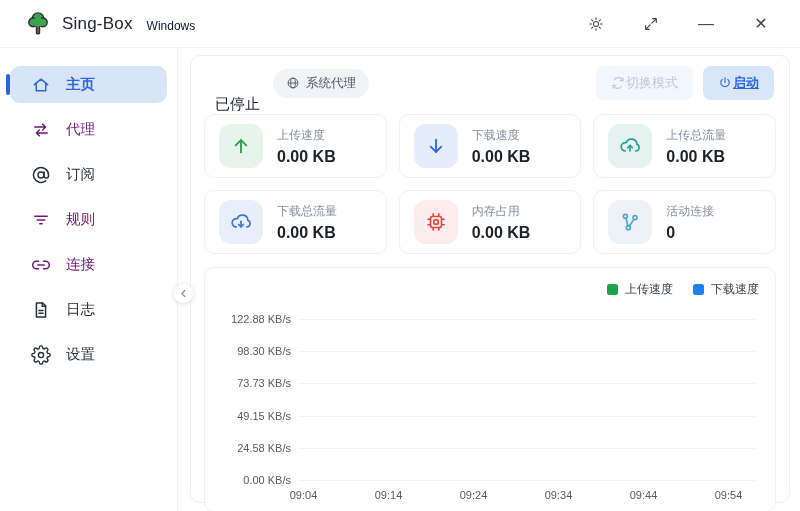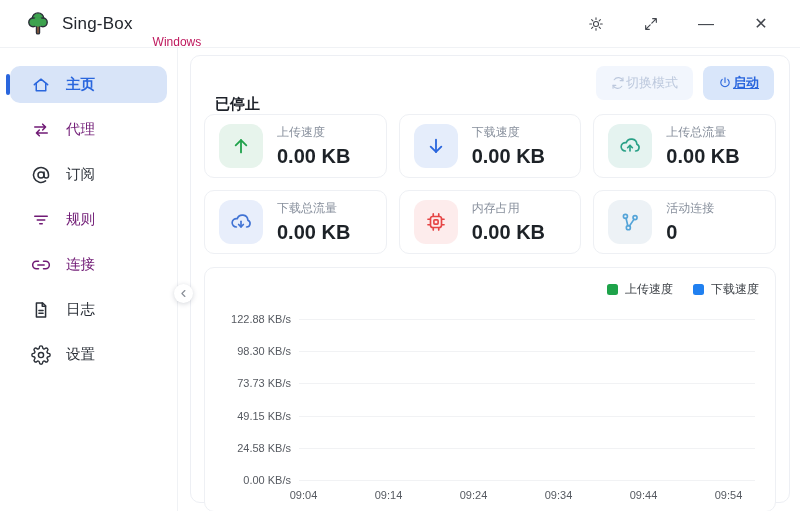"Windows" .app-subtitle { color: #be185d -> #0f172a; margin-left: 20px -> 14px; top: 18px -> 2px }
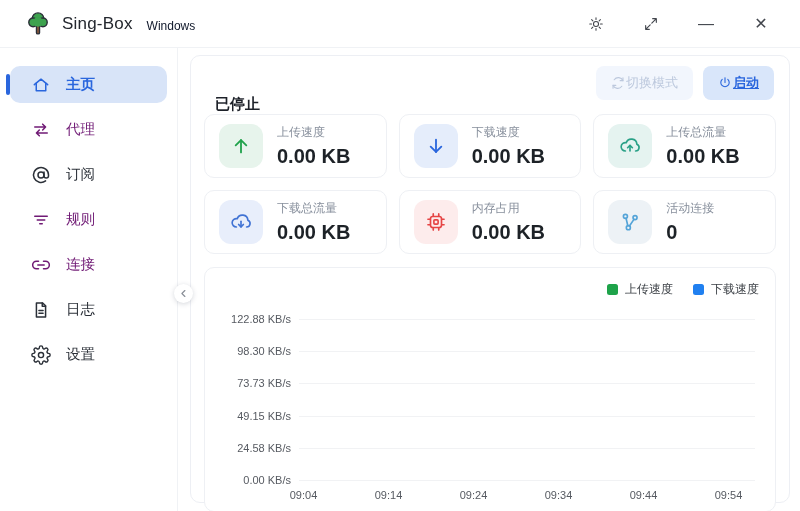"系统代理" span.badge { html: none -> <span> <svg> <circle></circle> <path></path> <ellipse></ellipse> </svg> <span>系统代理</span> </span> }
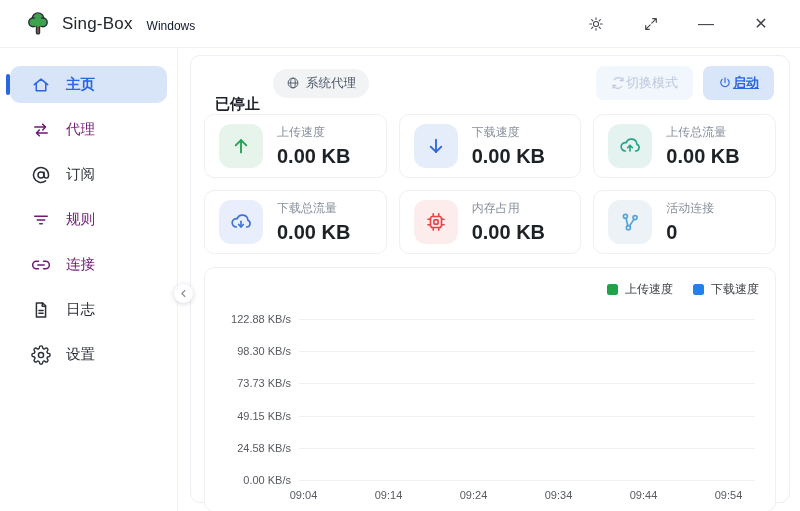"已停止" .status-state { font-weight: 700 -> 400 }
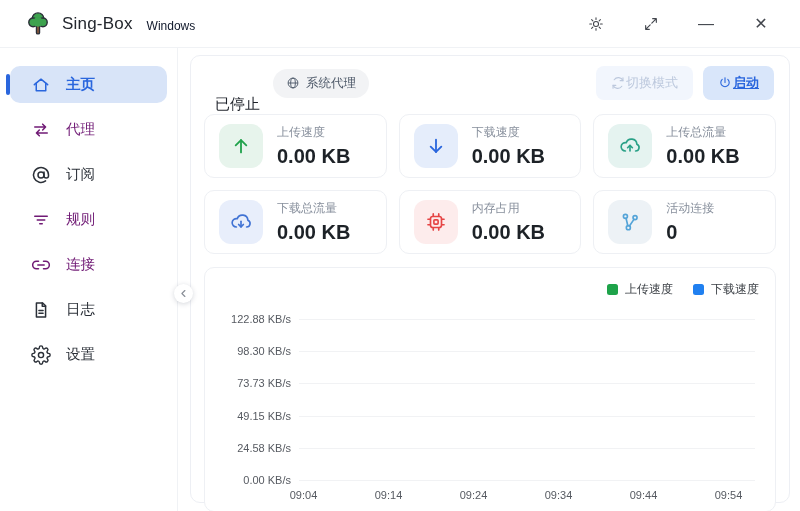"0.00 KB" .card-value { font-size: 20px -> 16px }
